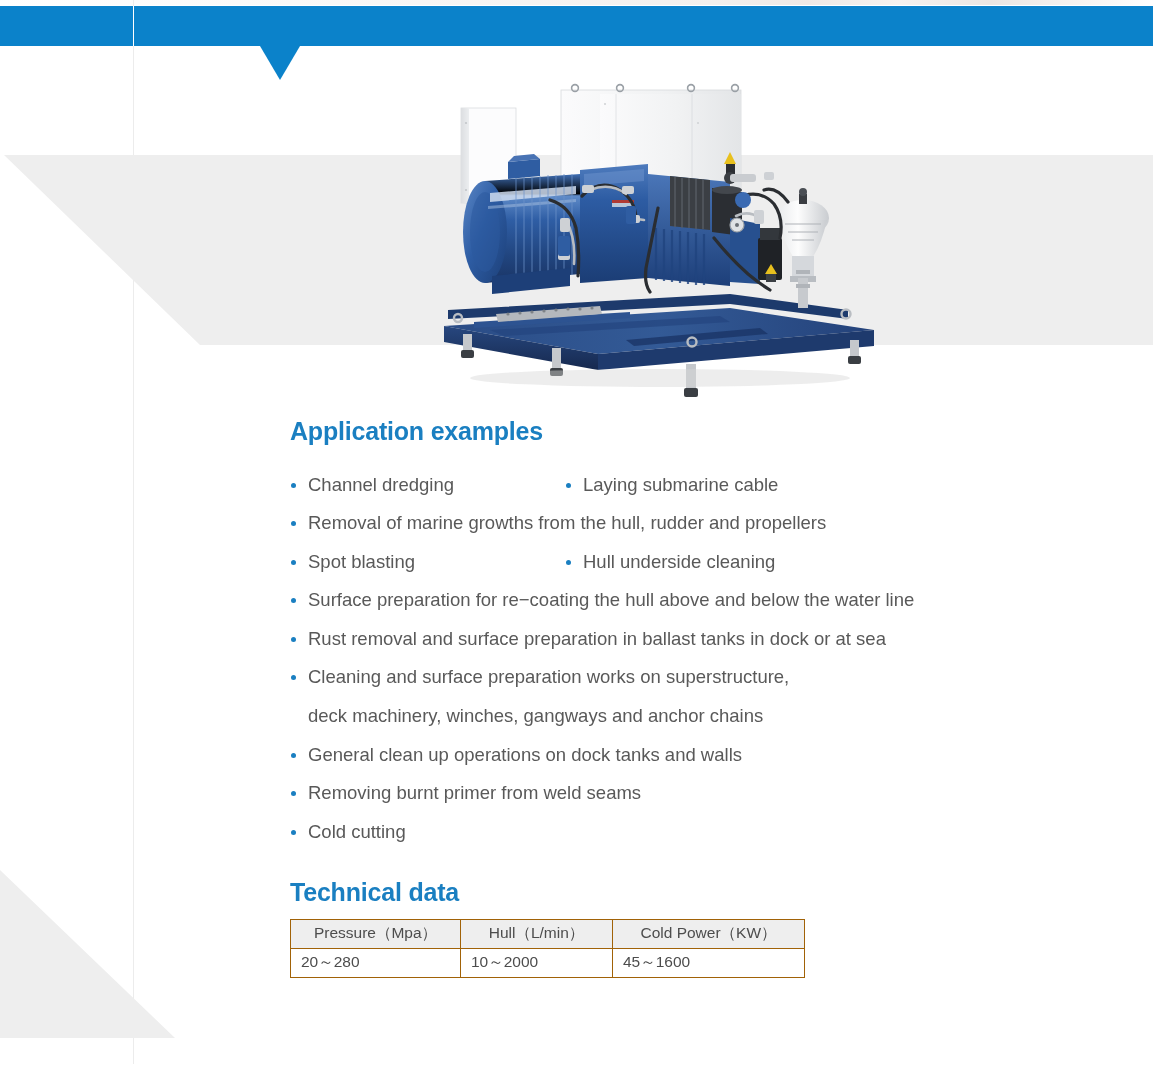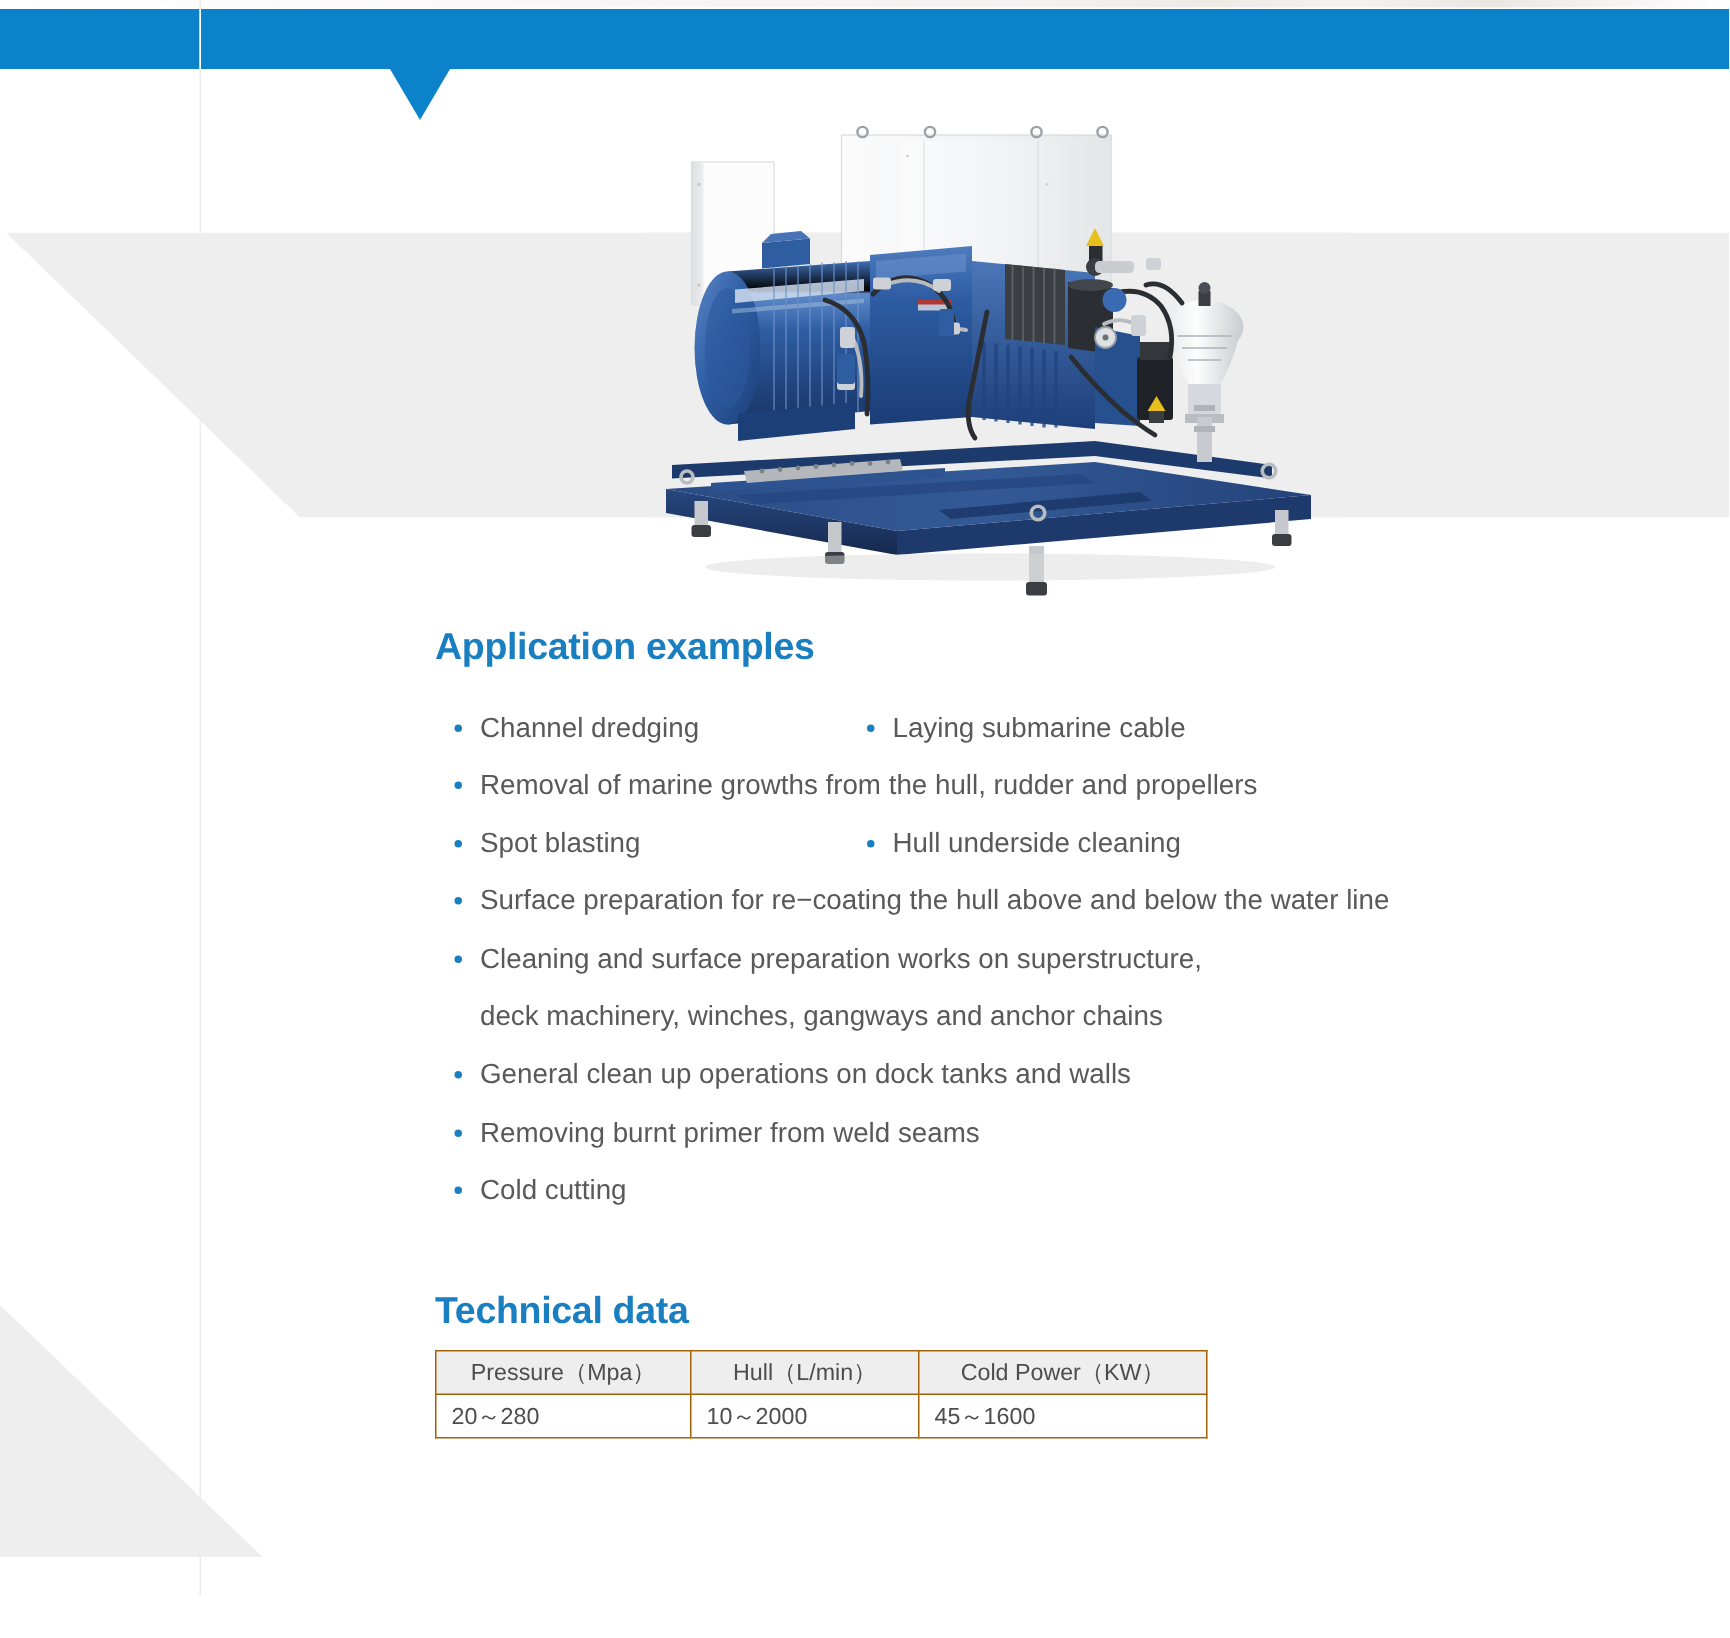"Channel dredging" ul.bullets { margin: 12px -> 0 }
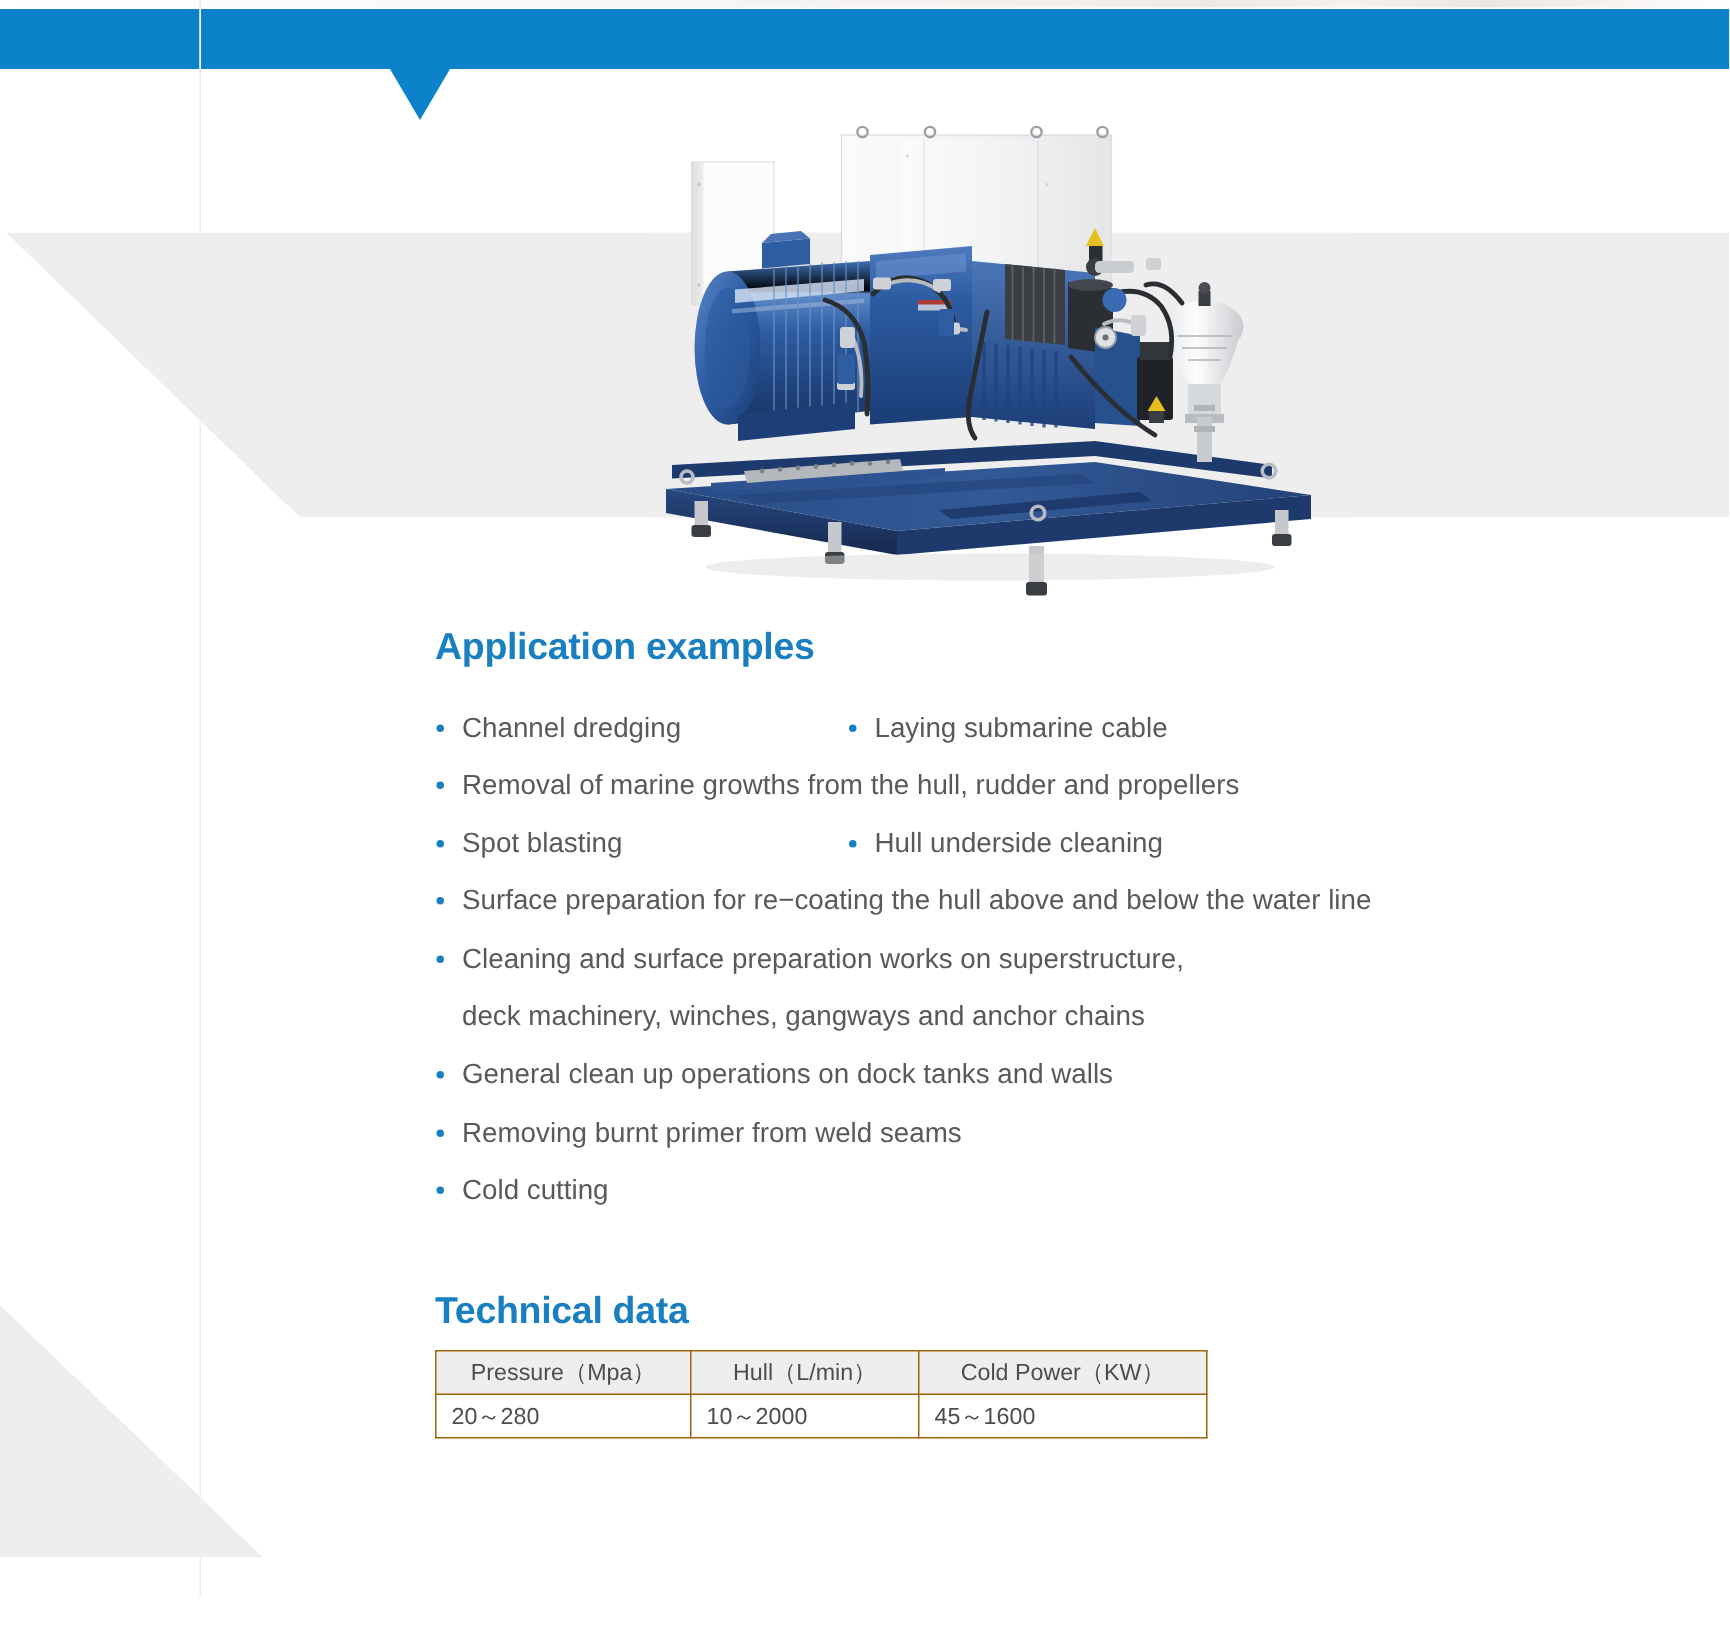"Rust removal and surface preparation" li { html: none -> <li> <span></span> <span>Rust removal and surface preparation in ballast tanks in dock or at sea</span> </li> }
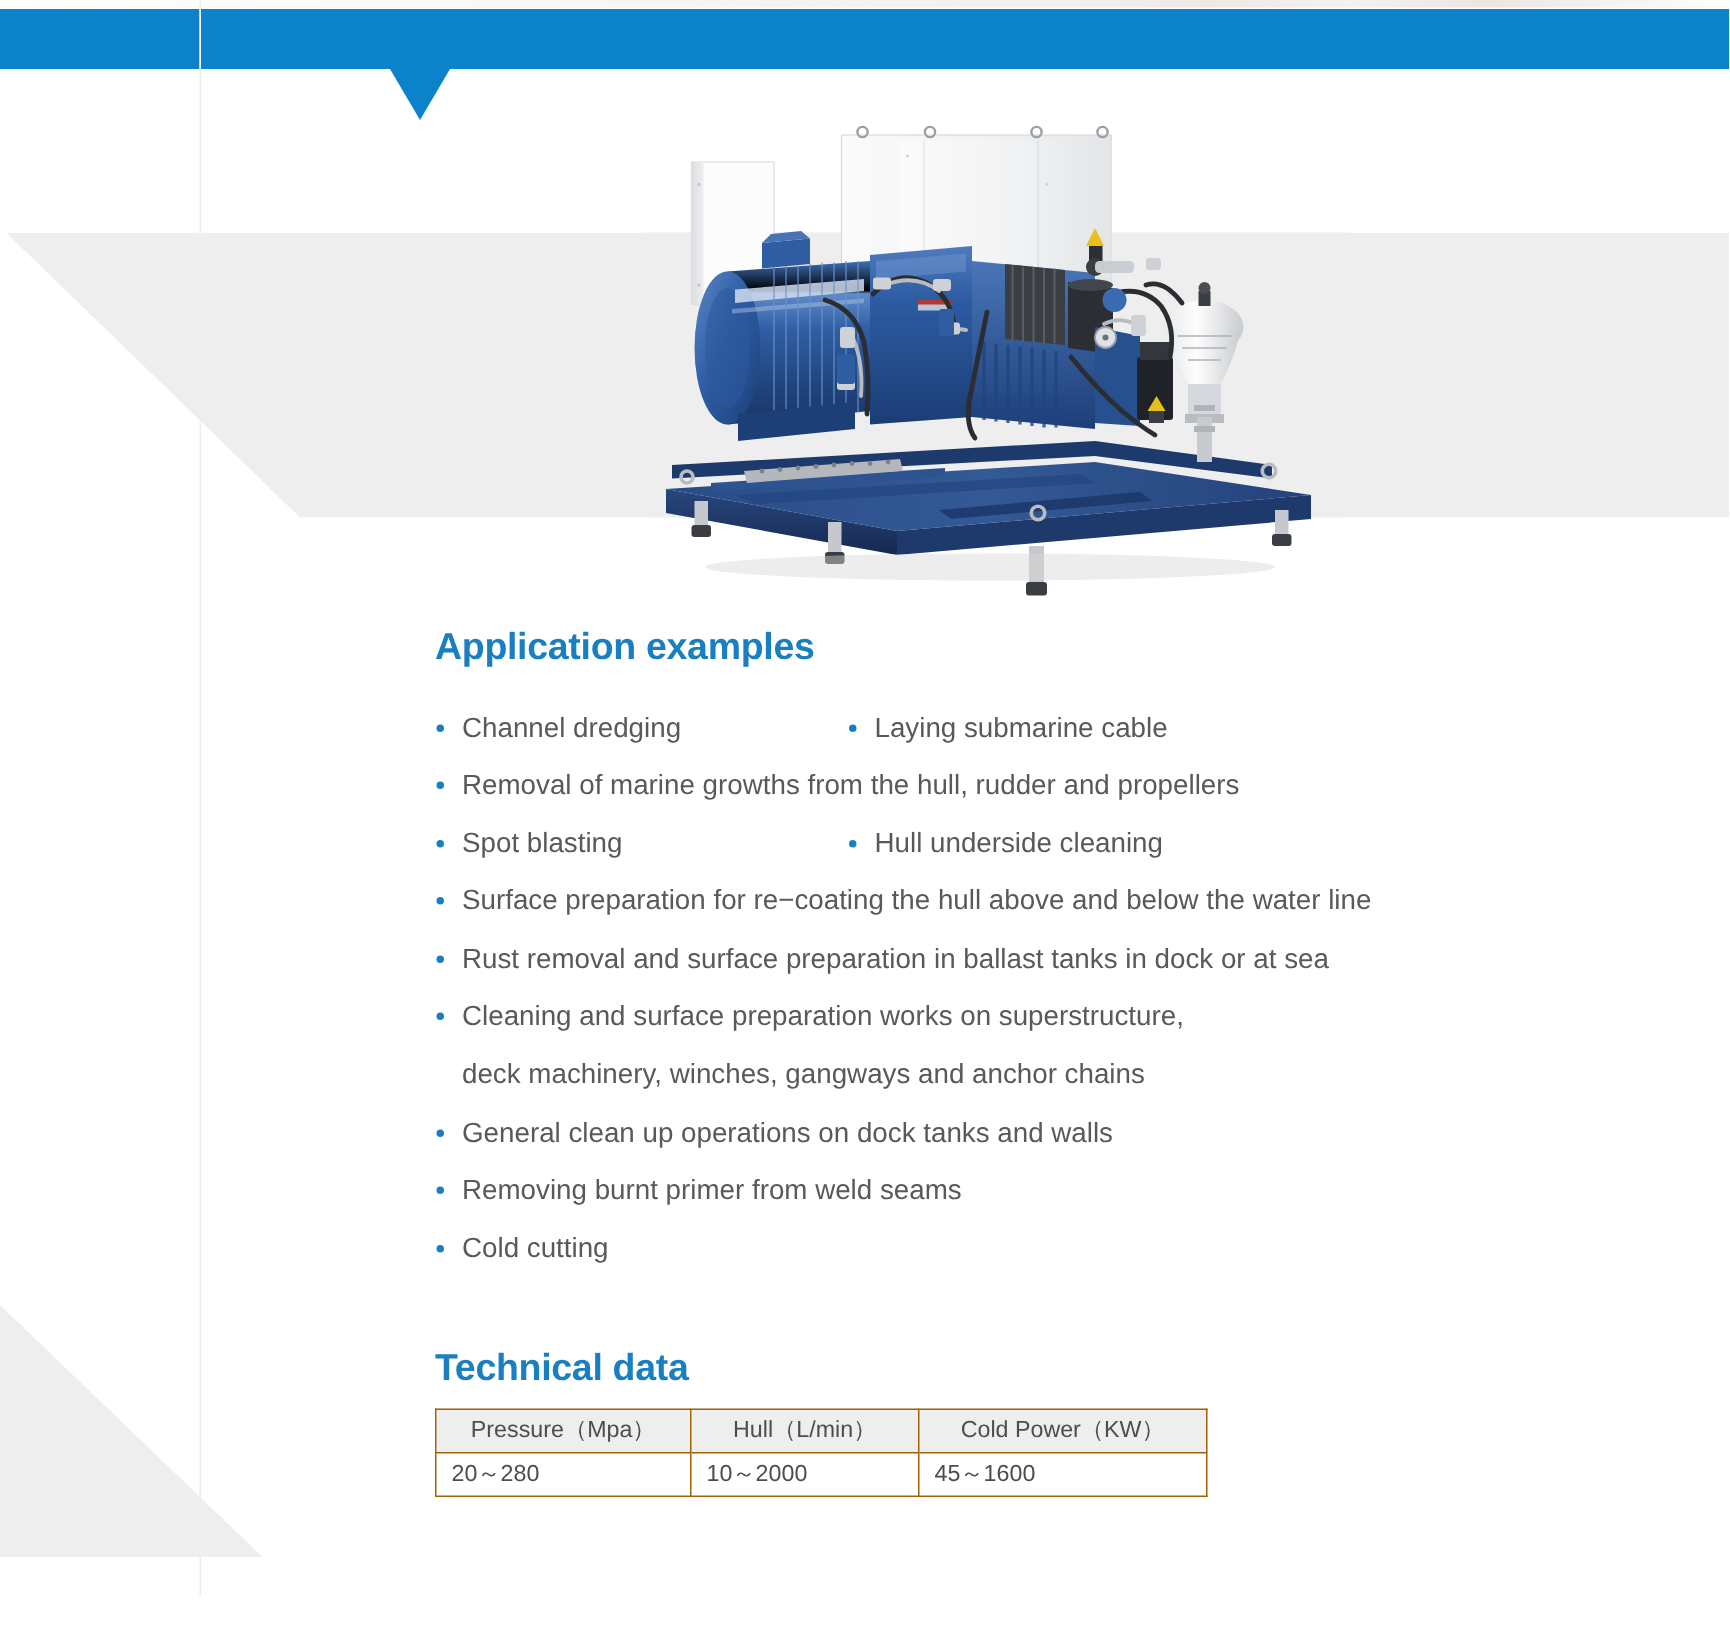"Technical data" .section-title.tech { margin-top: 48px -> 28px }
